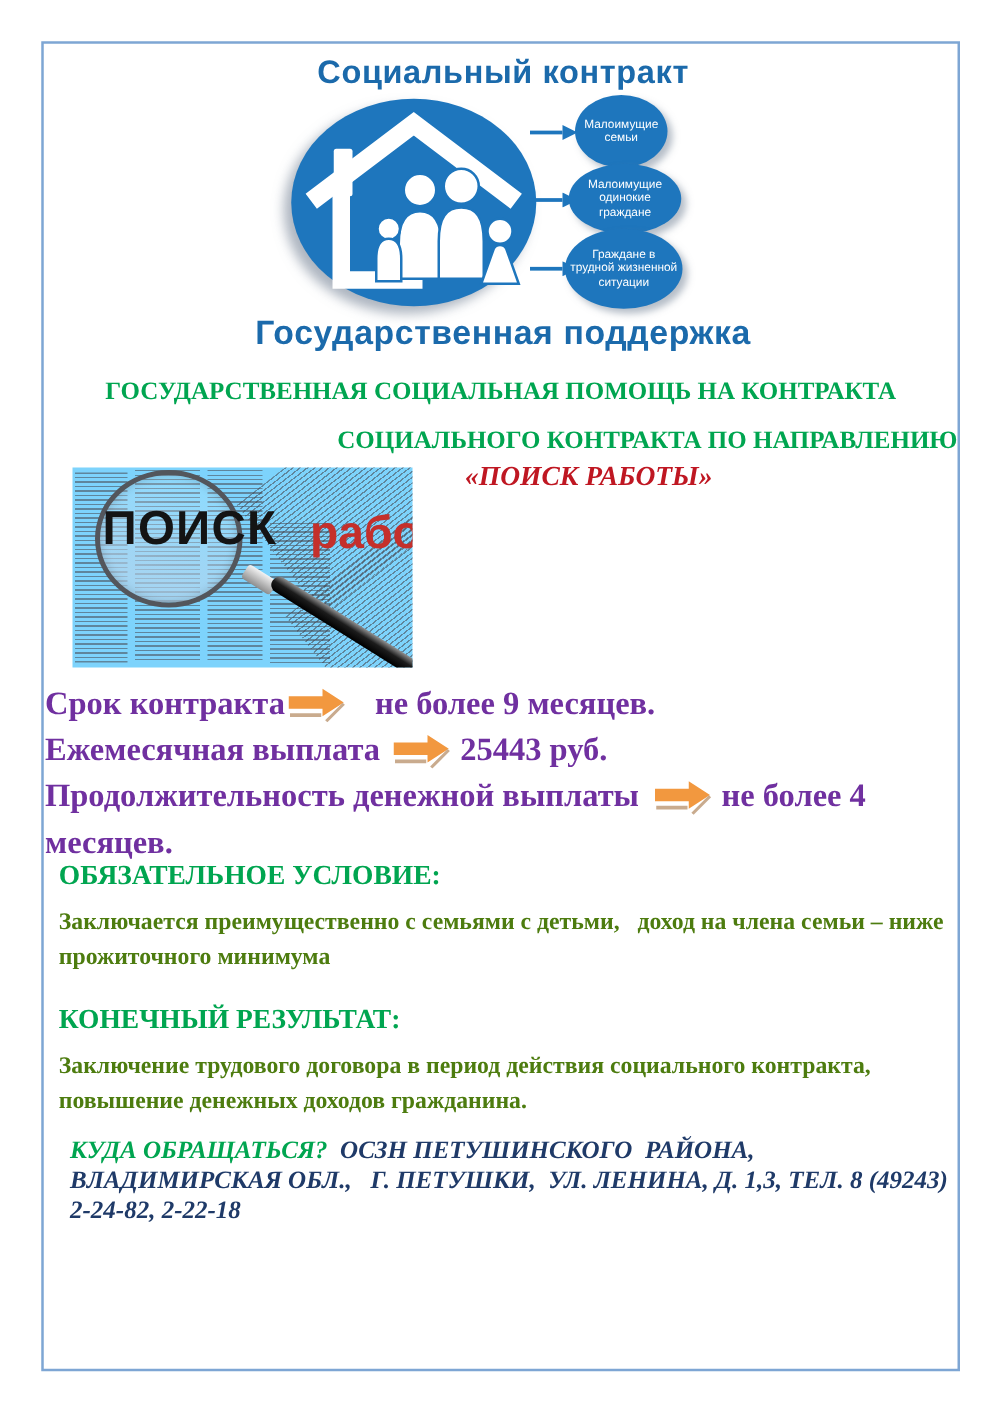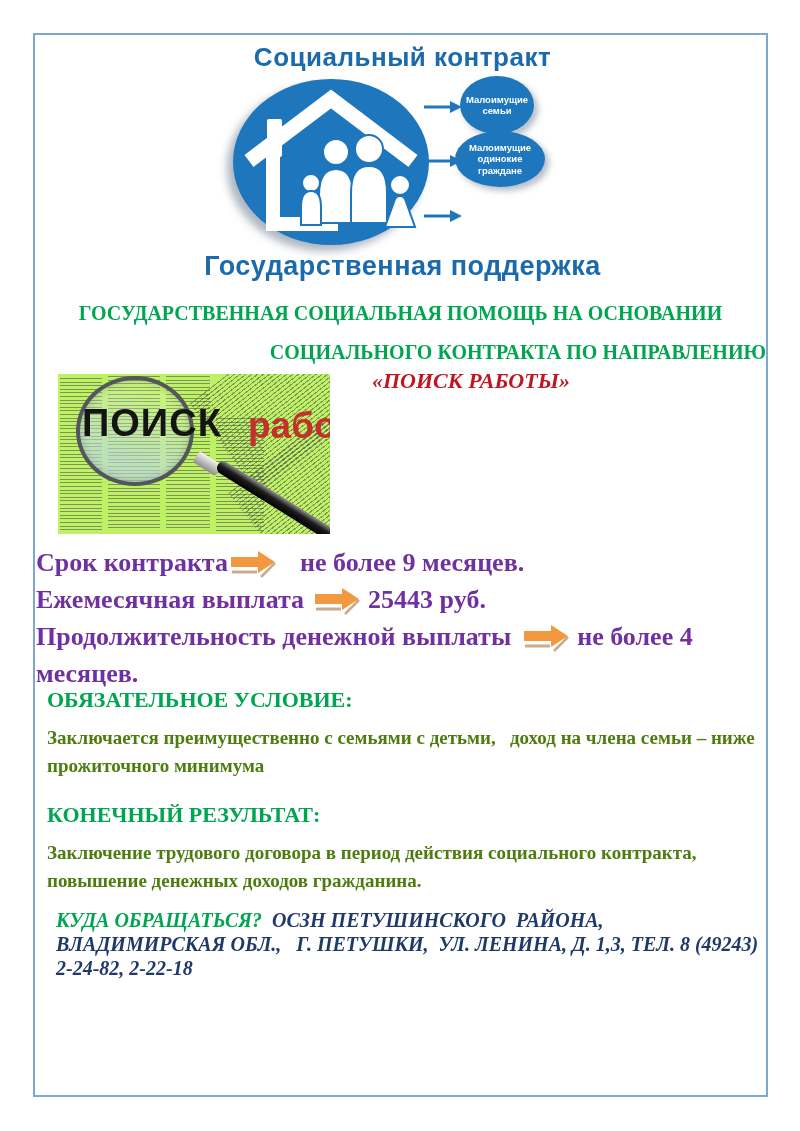"Малоимущие семьи" .ig-circle { font-weight: bold -> normal }
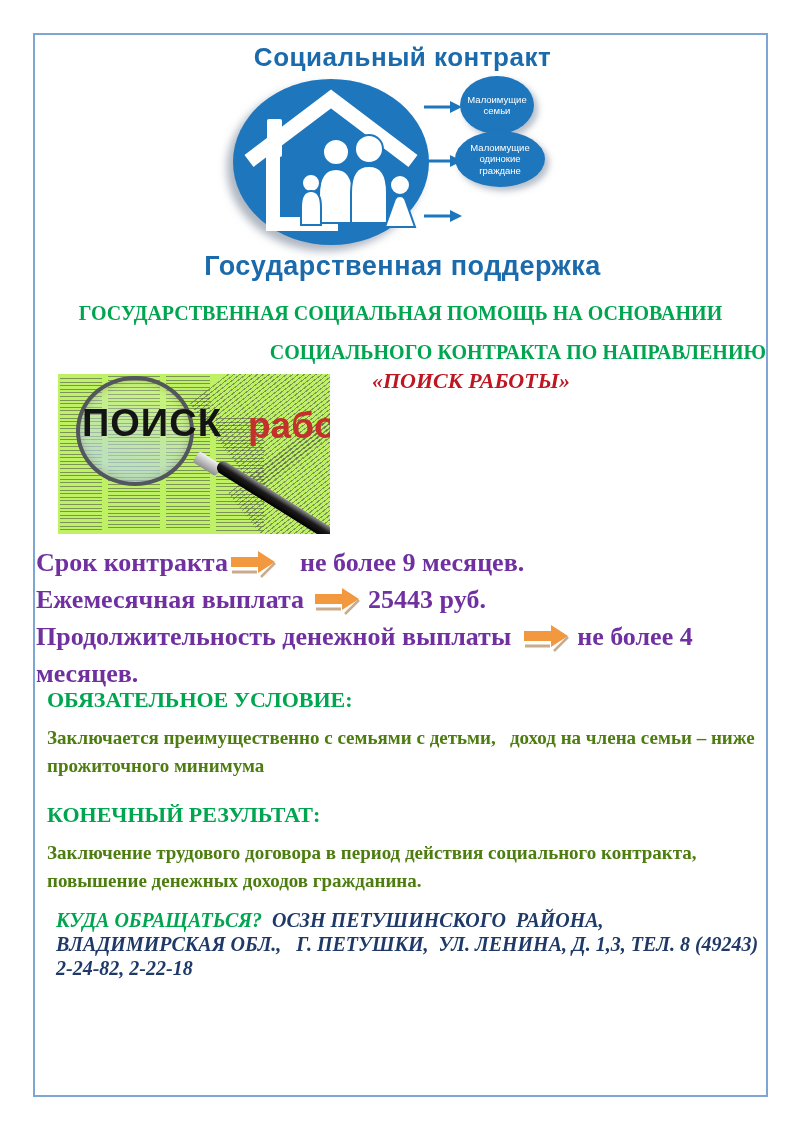"Граждане в трудной жизненной ситуации" div.ig-circle { html: none -> <div>Граждане в трудной жизненной ситуации</div> }
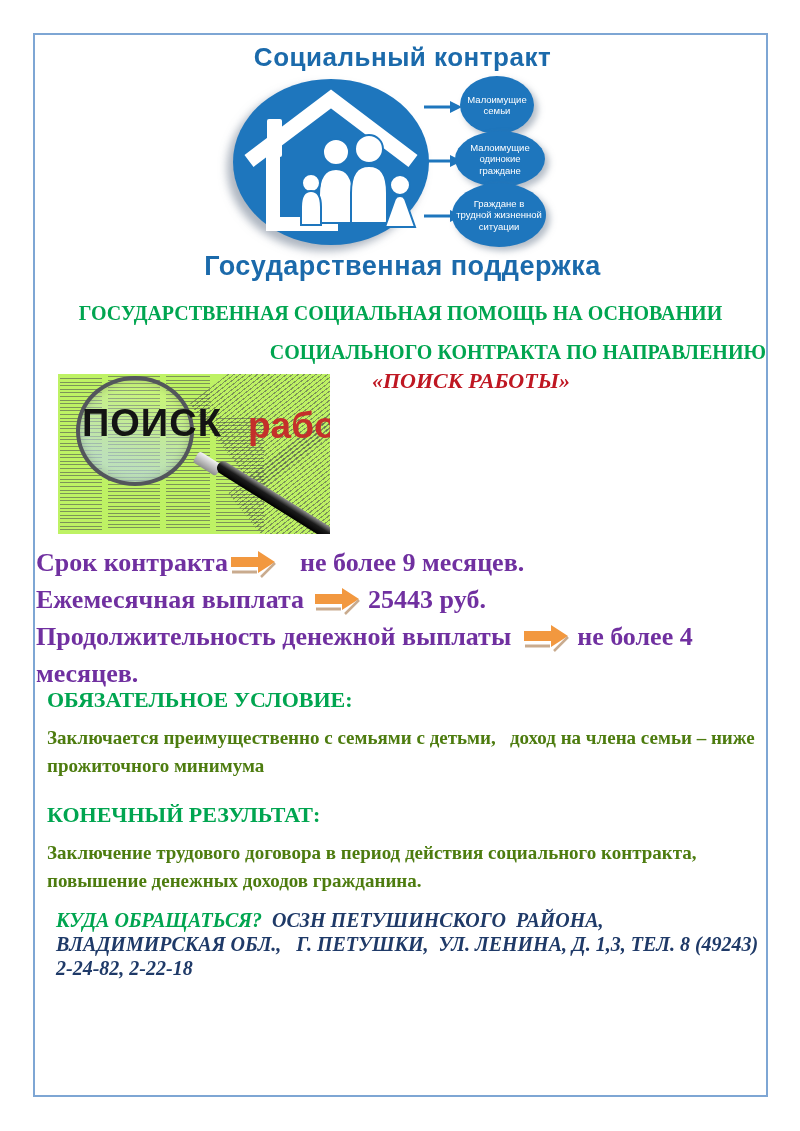"ГОСУДАРСТВЕННАЯ СОЦИАЛЬНАЯ ПОМОЩЬ НА" div.gh { text: ОСНОВАНИИ -> КОНТРАКТА }
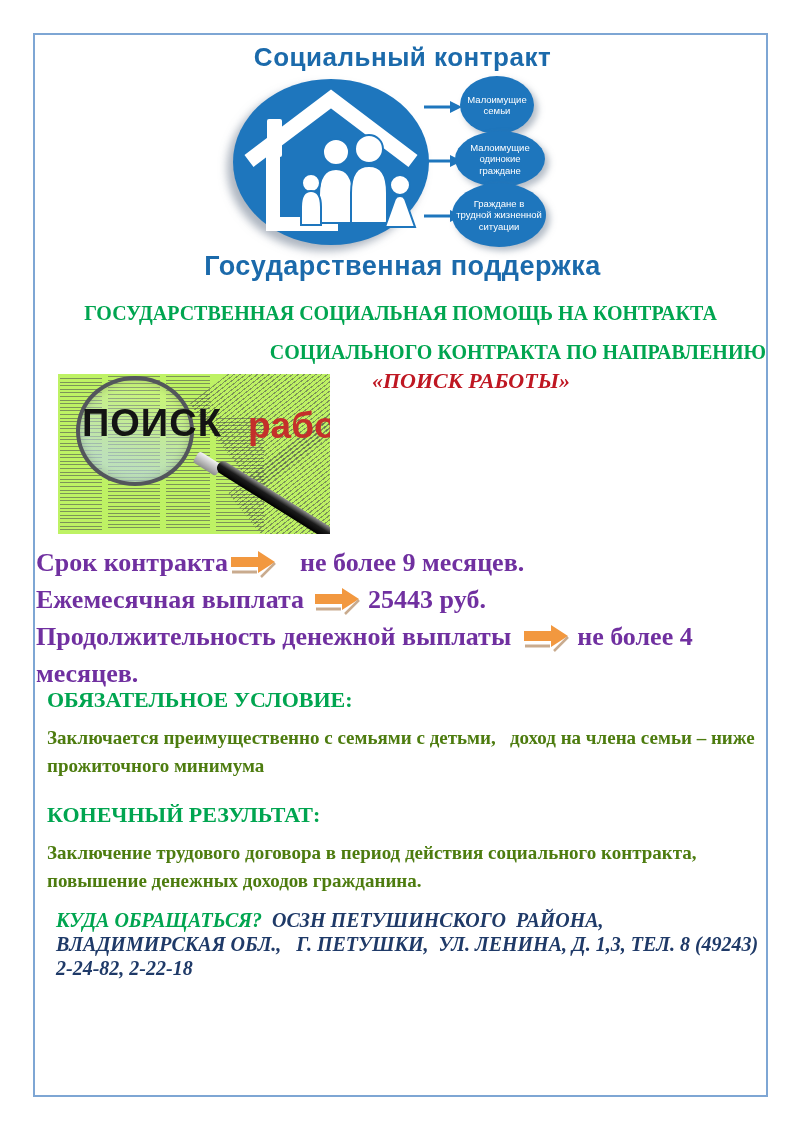"ПОИСК" .news { background: #bef264 -> #7dd3fc }
